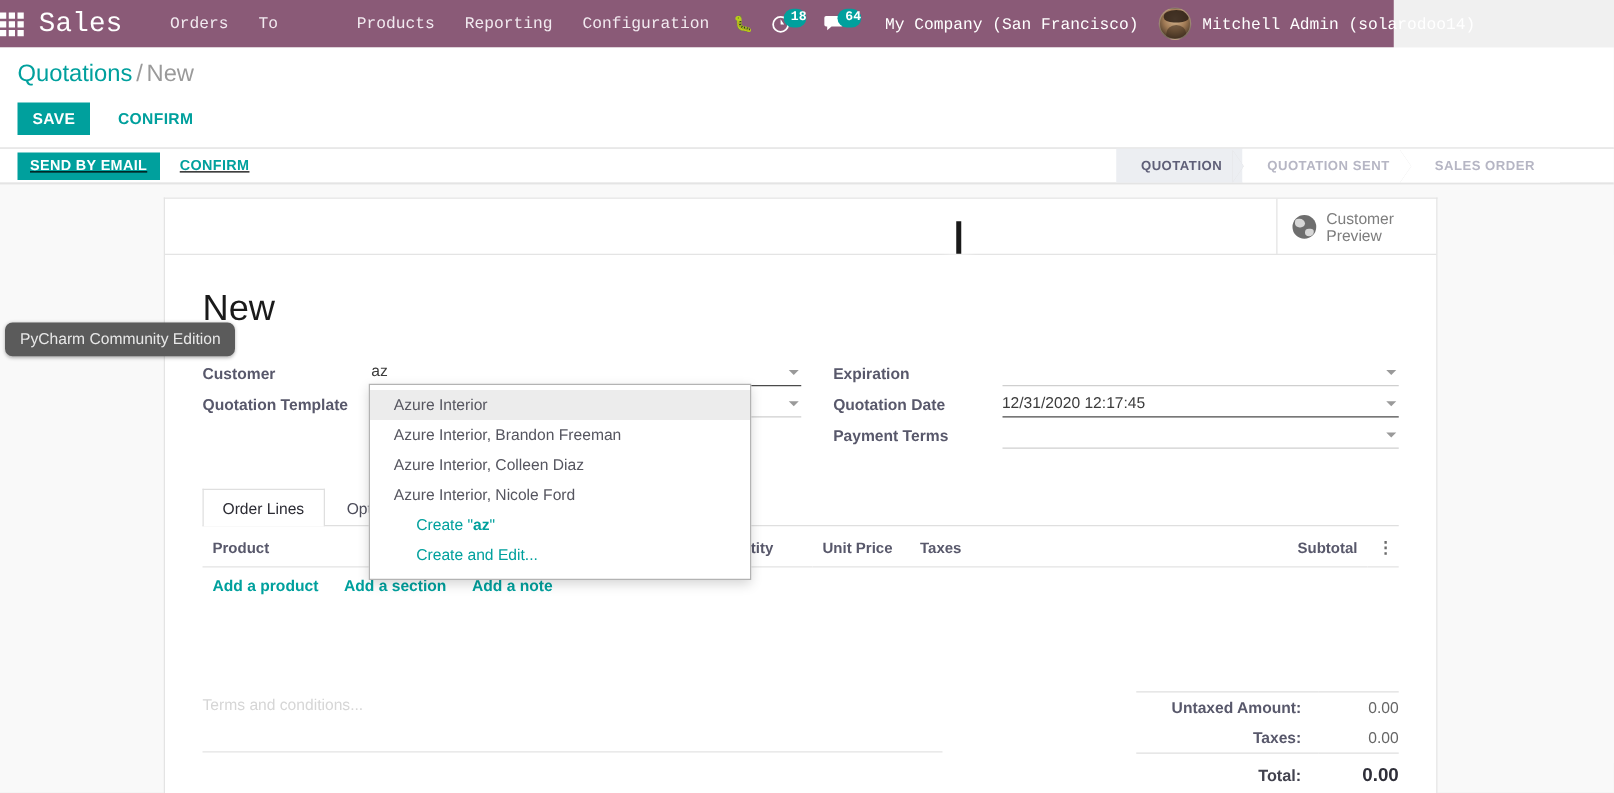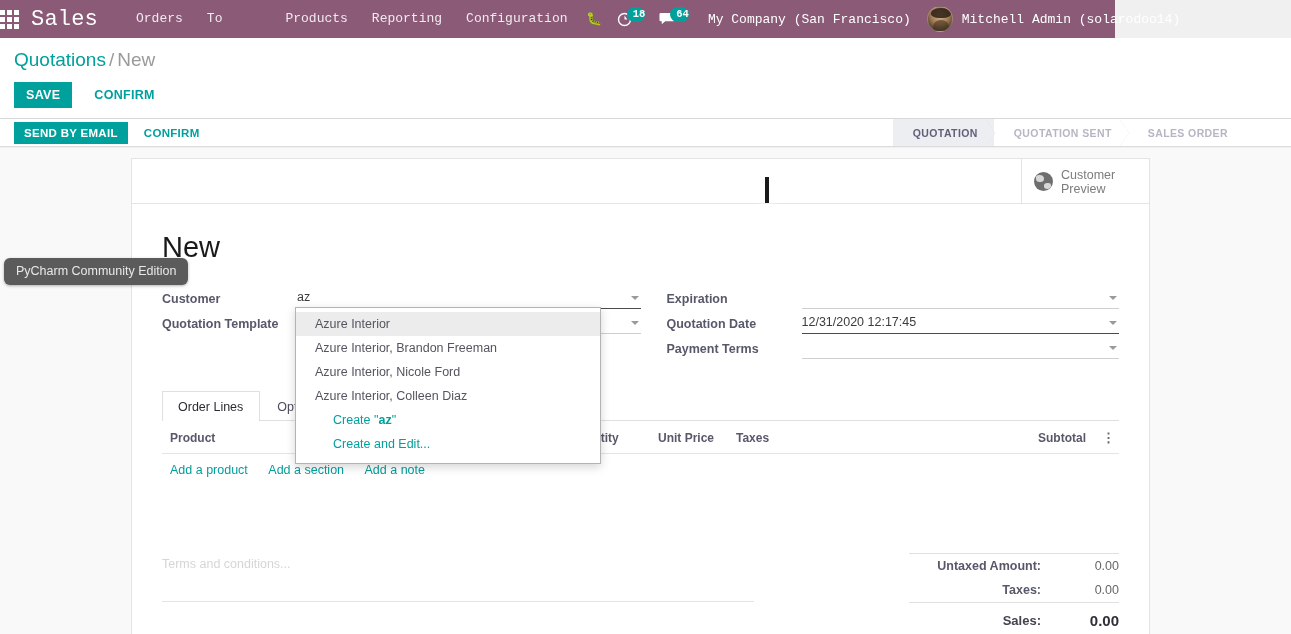"SEND BY EMAIL" .action-left { text-decoration: none -> underline }
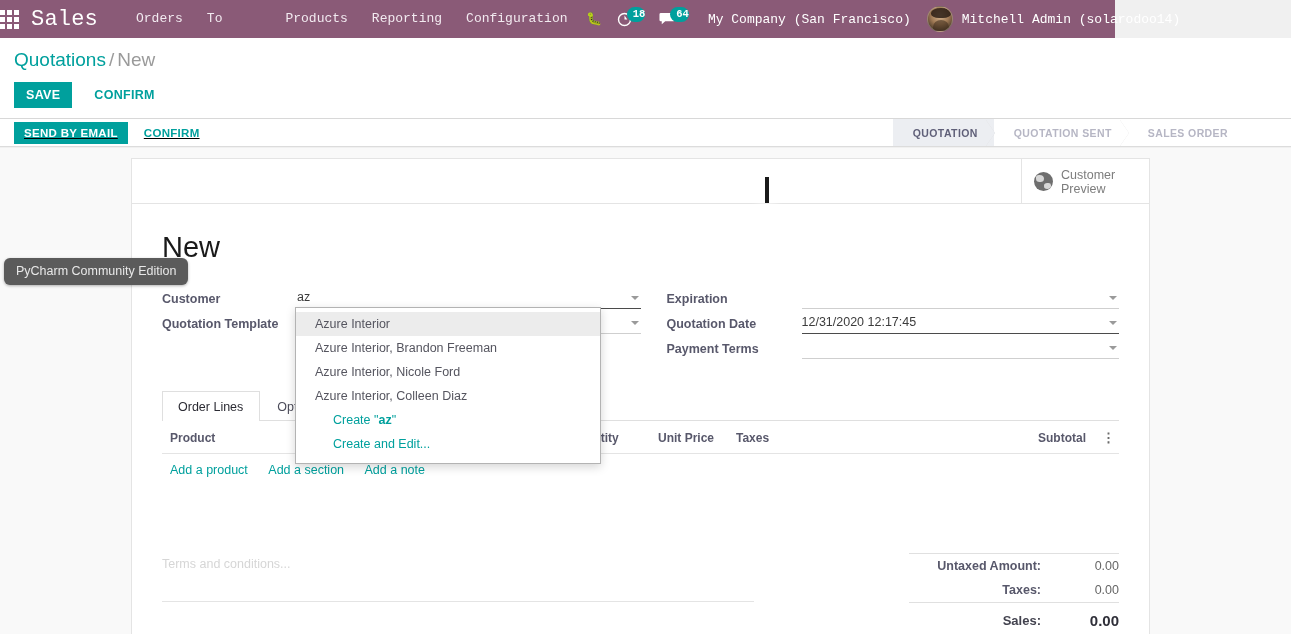"Azure Interior, Nicole Ford" div.ac-item { order: before "Azure Interior, Colleen Diaz" -> after "Azure Interior, Colleen Diaz" }
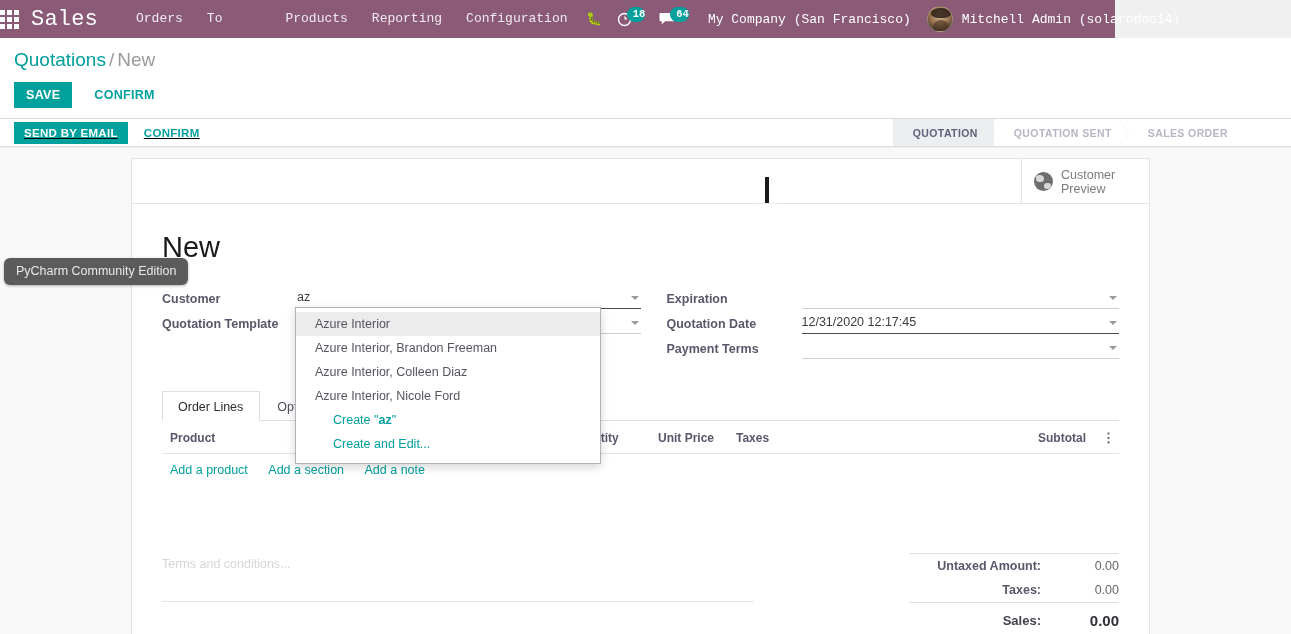"Add a product Add a" .add-row td { font-weight: none -> bold }
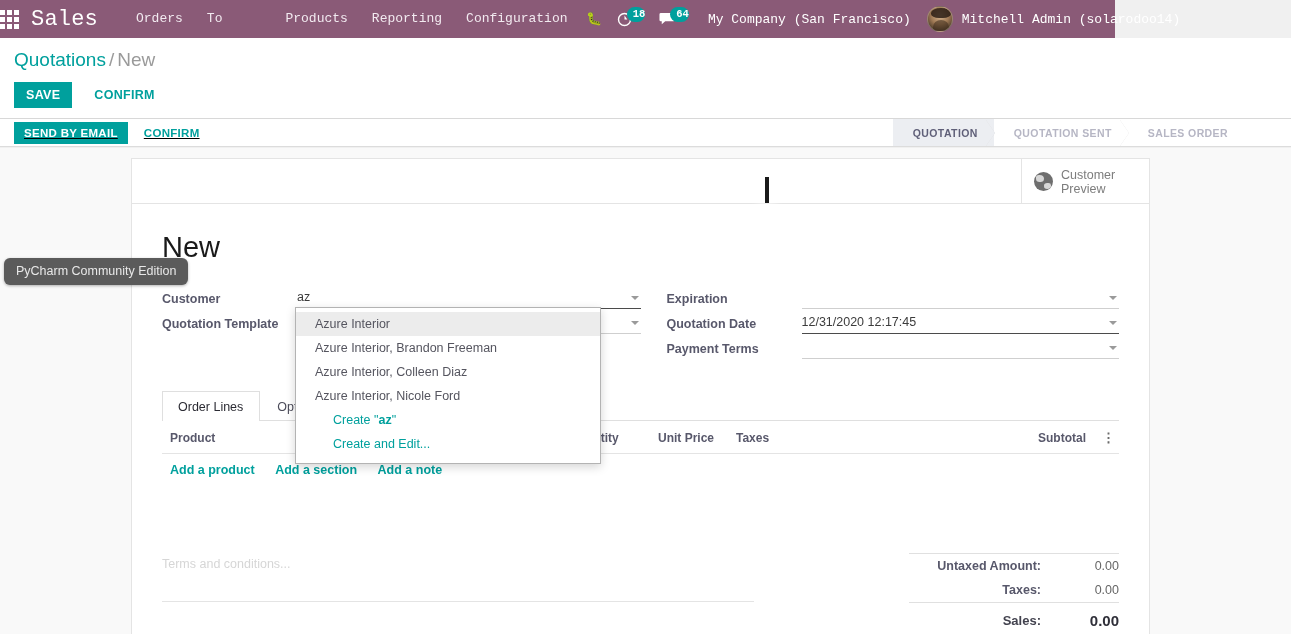"Sales:" td.lbl { text: Sales -> Total }
